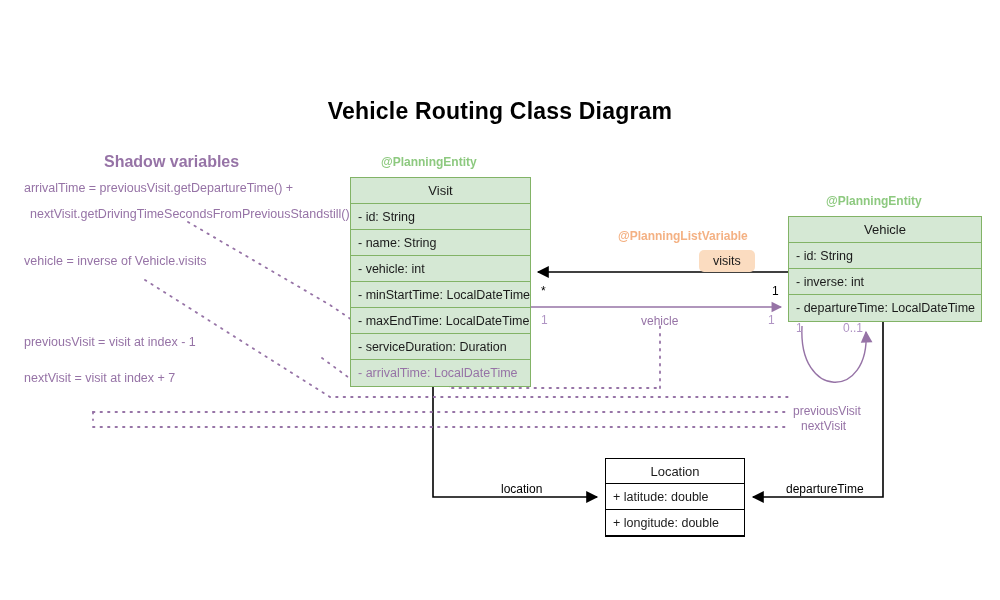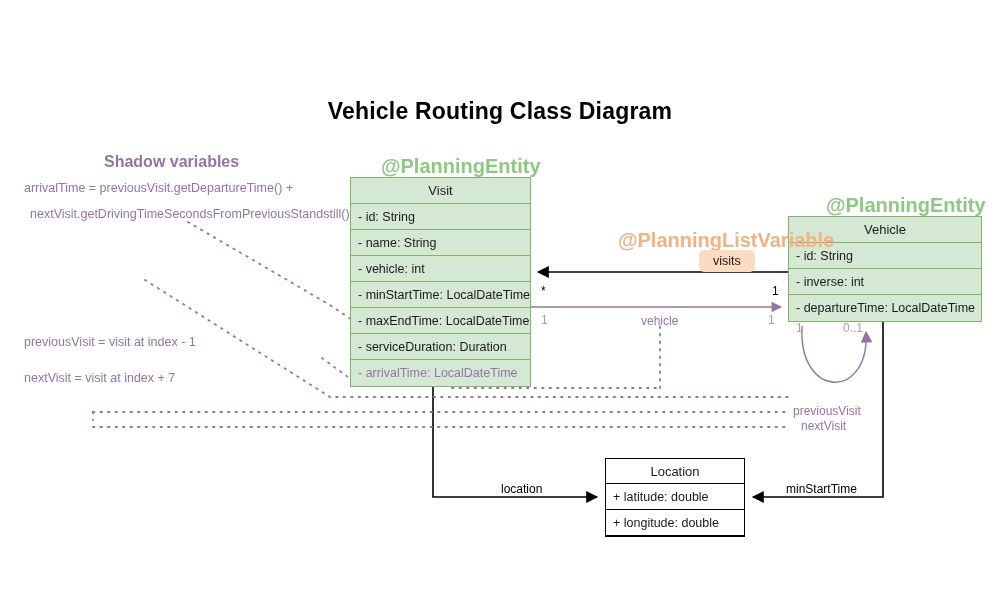"@PlanningEntity" .stereotype { font-size: 20px -> 12px }
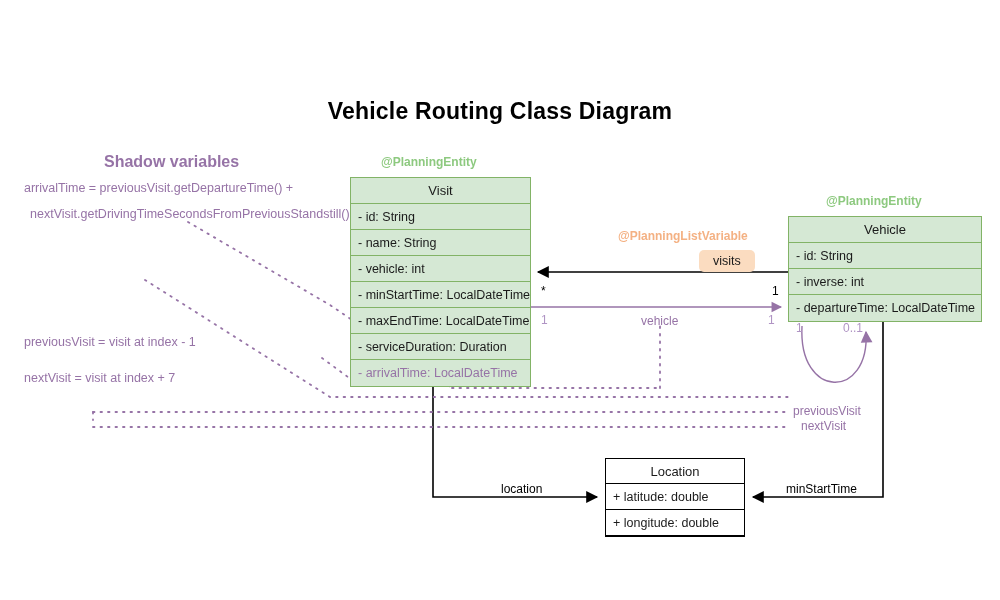"vehicle = inverse of Vehicle.visits" div.shadow-note { html: none -> <div>vehicle = inverse of Vehicle.visits</div> }
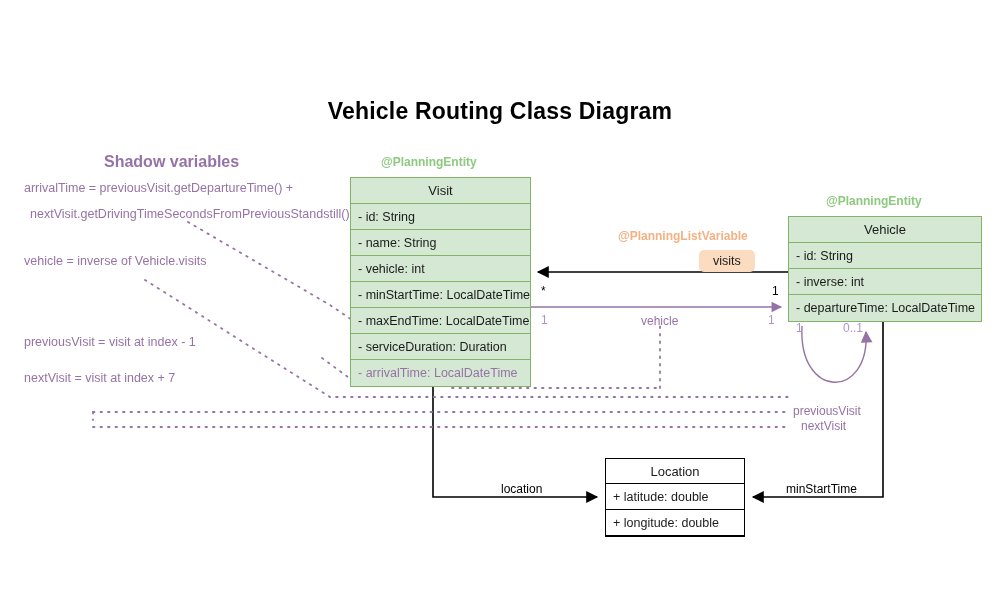"minStartTime" div.edge-label { text: minStartTime -> departureTime }
